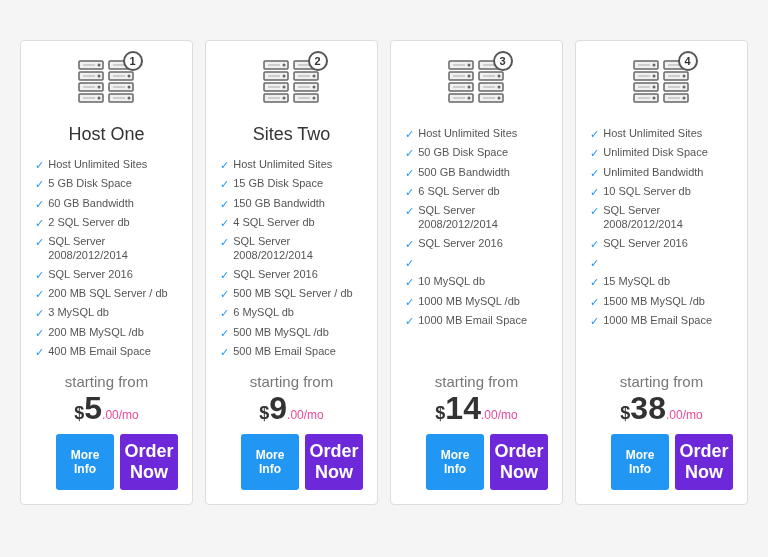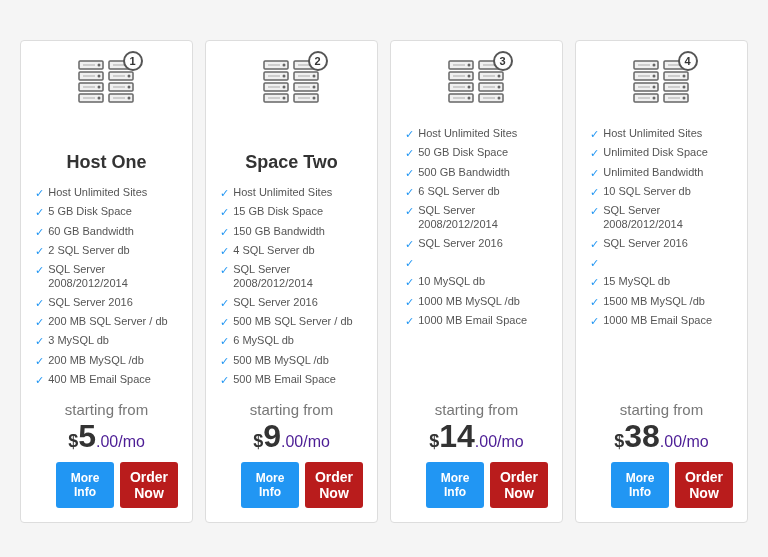"Host One" .plan-name { font-weight: bold -> normal; margin-top: 28px -> none }
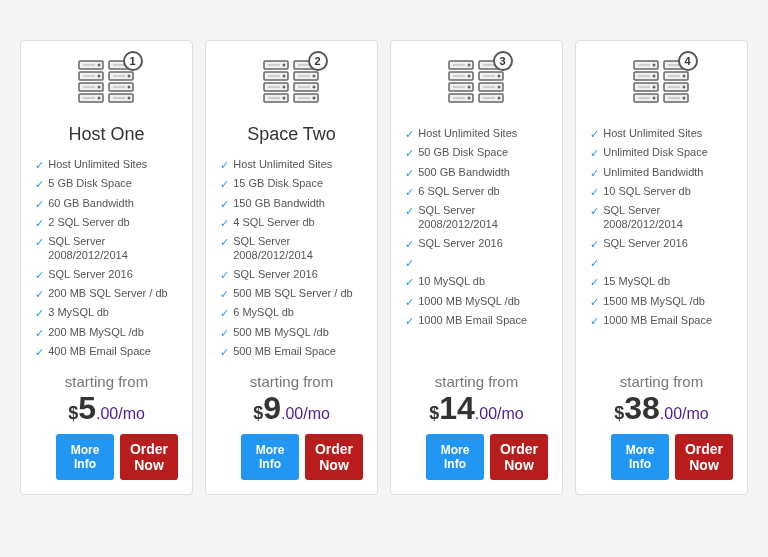"Space Two" div.plan-name { text: Space -> Sites }
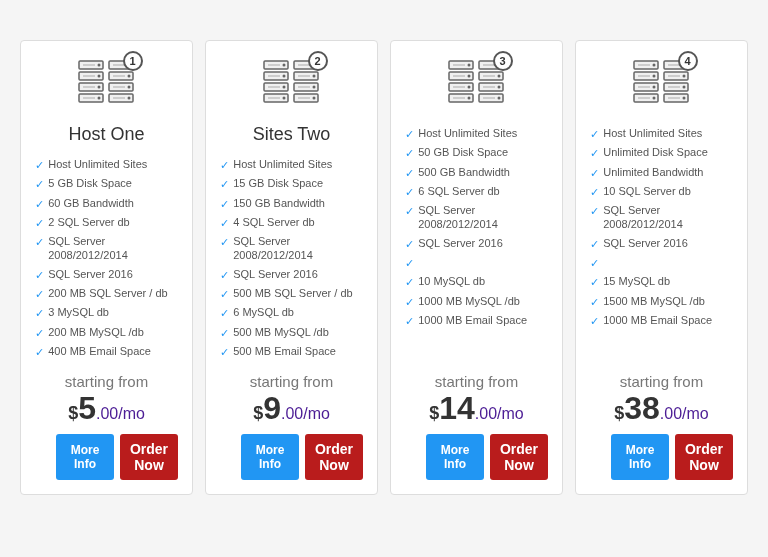".00/mo" .price-cents { color: #4c1d95 -> #ec4899; font-size: 16px -> 12px }
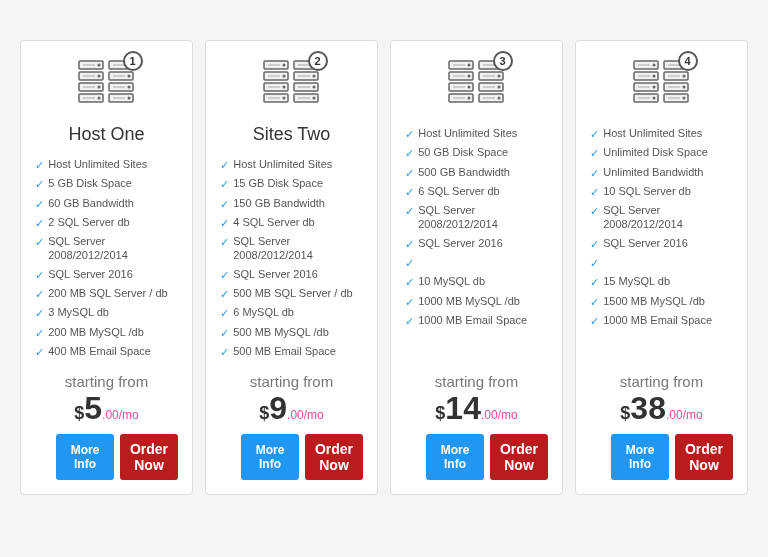"Order Now" .btn-order-now { background: #b91c1c -> #6d28d9; font-size: 14px -> 18px }
